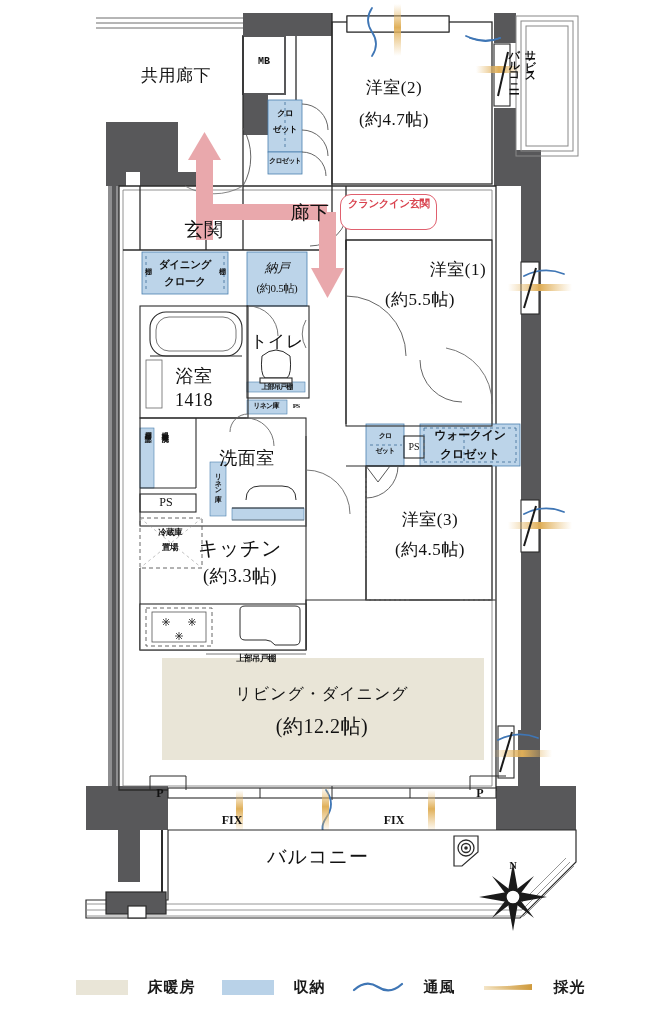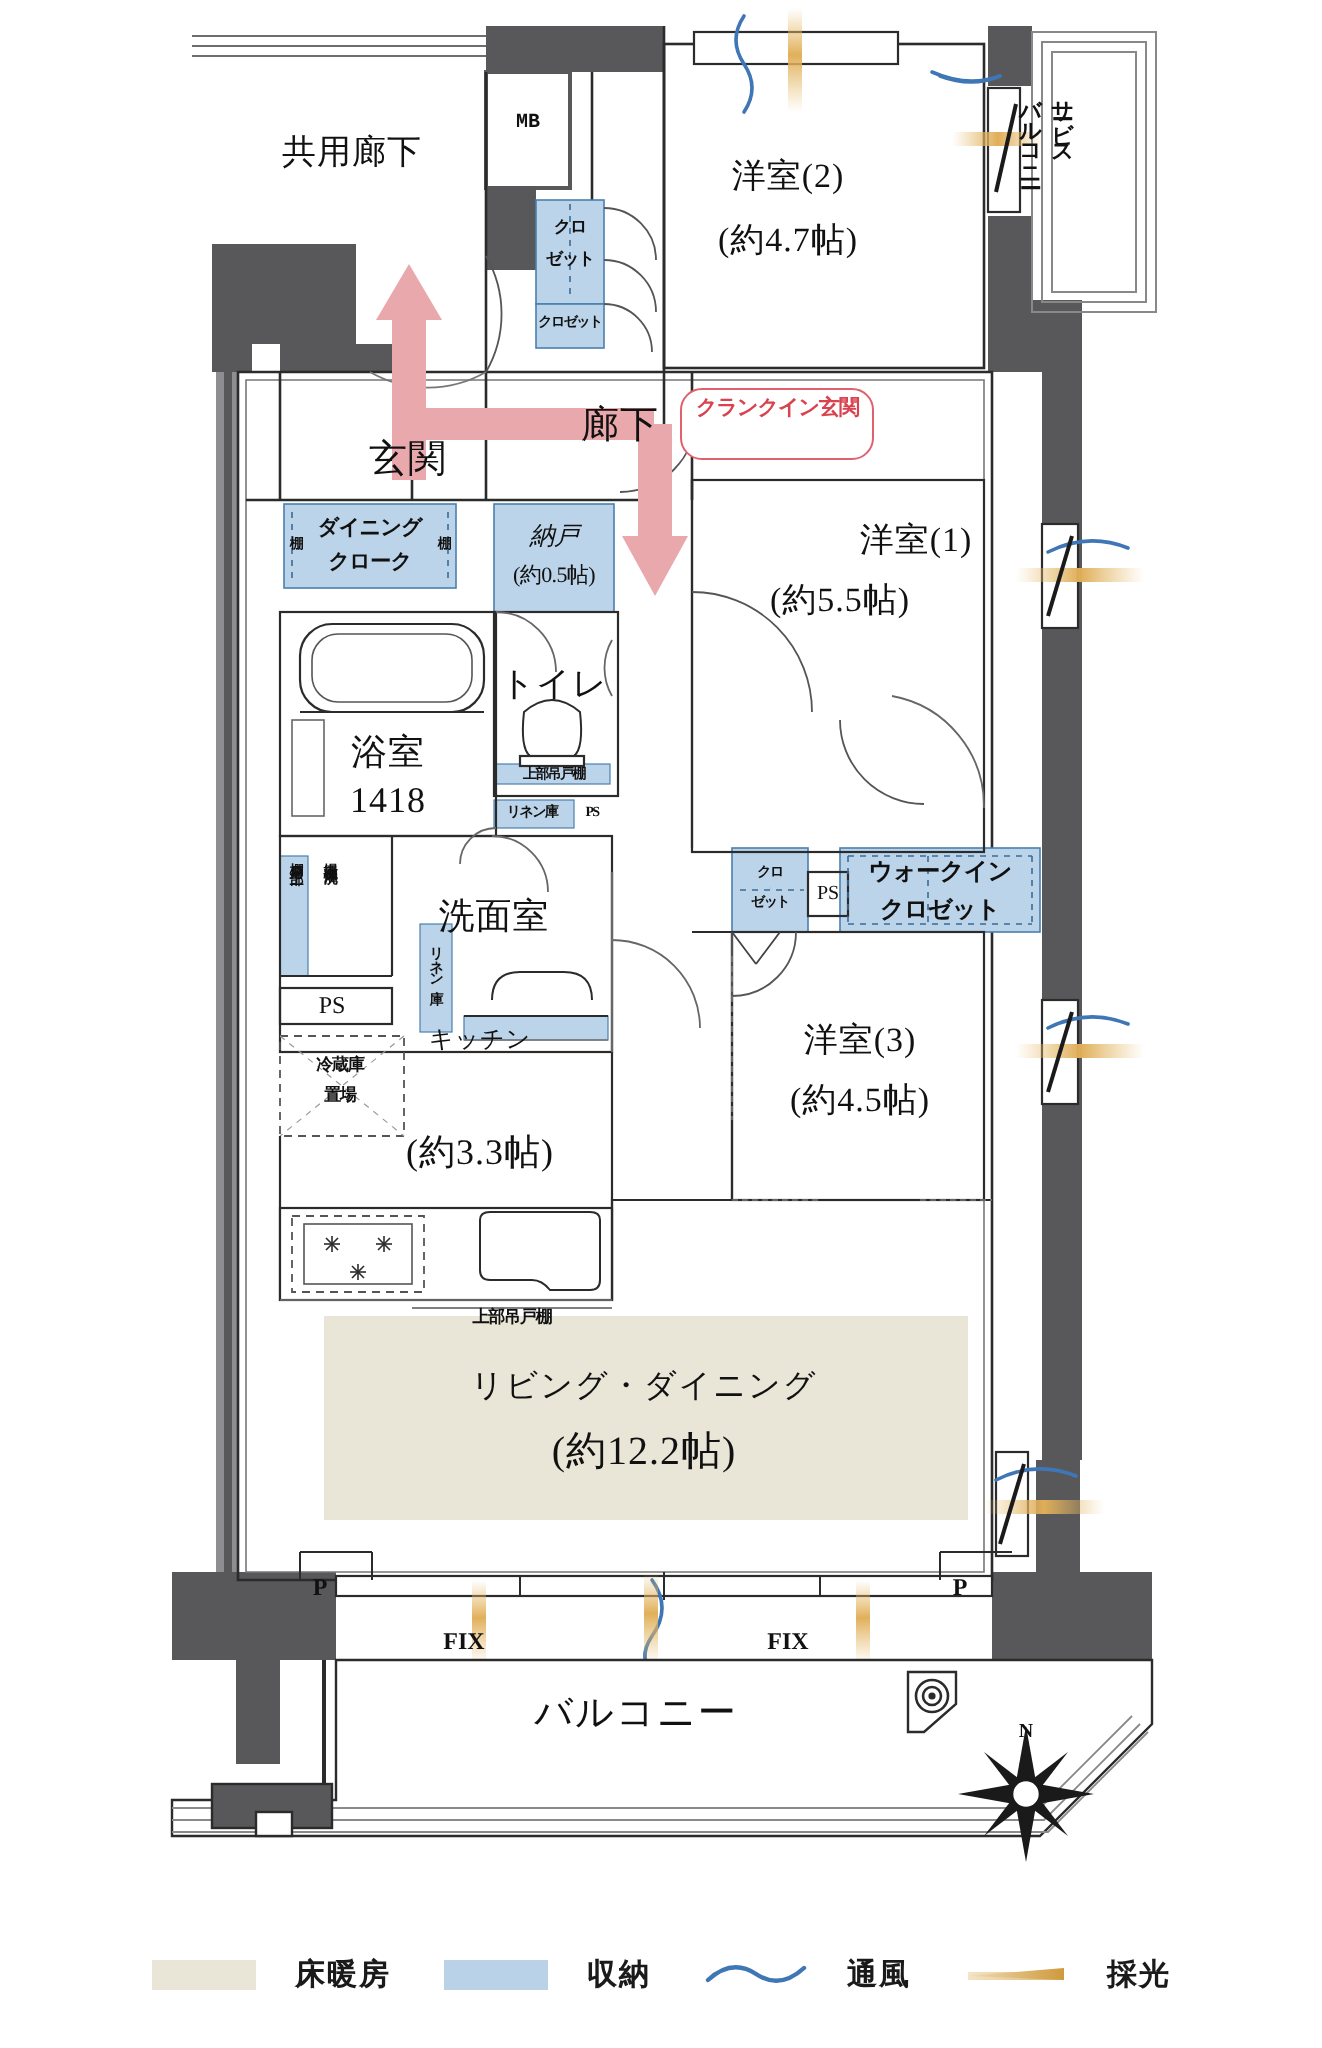"キッチン" div.lbl { font-size: 12px -> 20px; top: 520px -> 548px }
